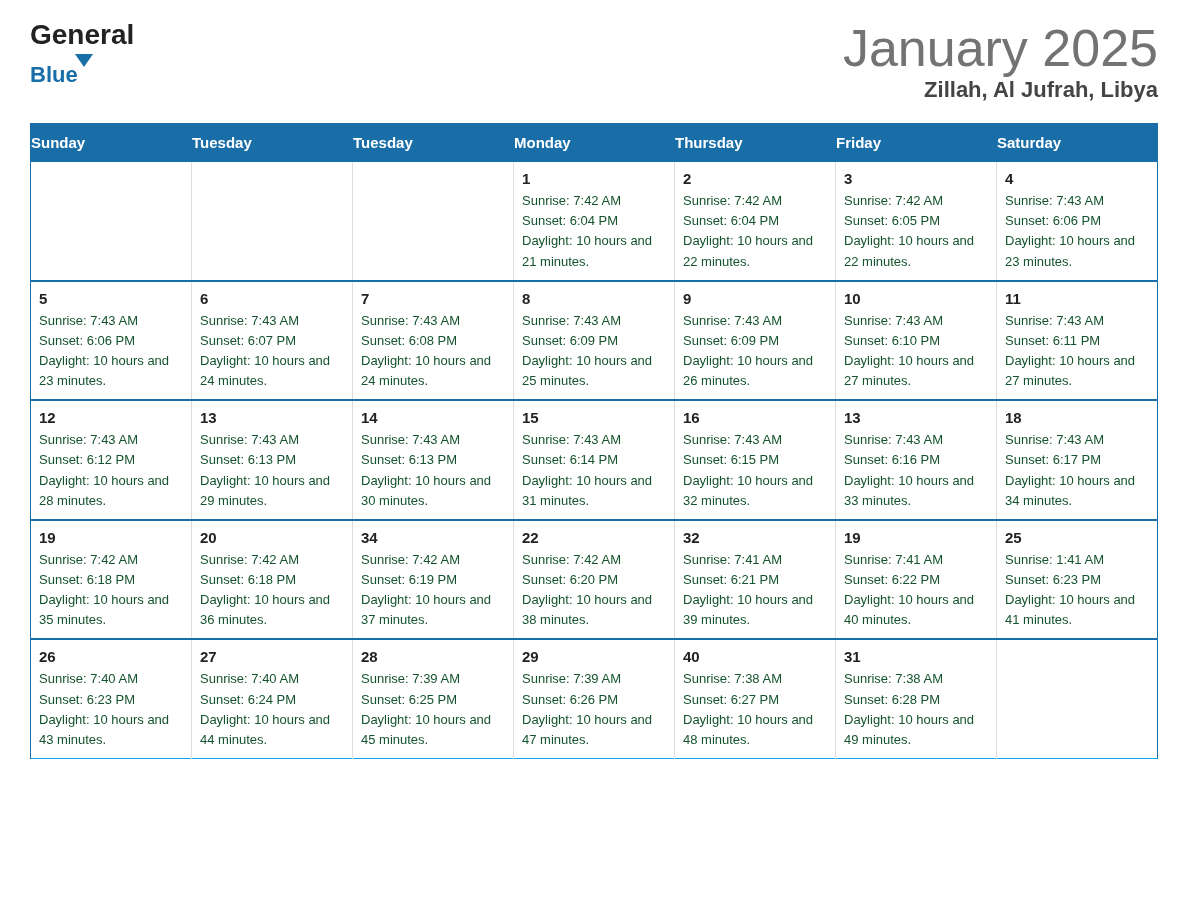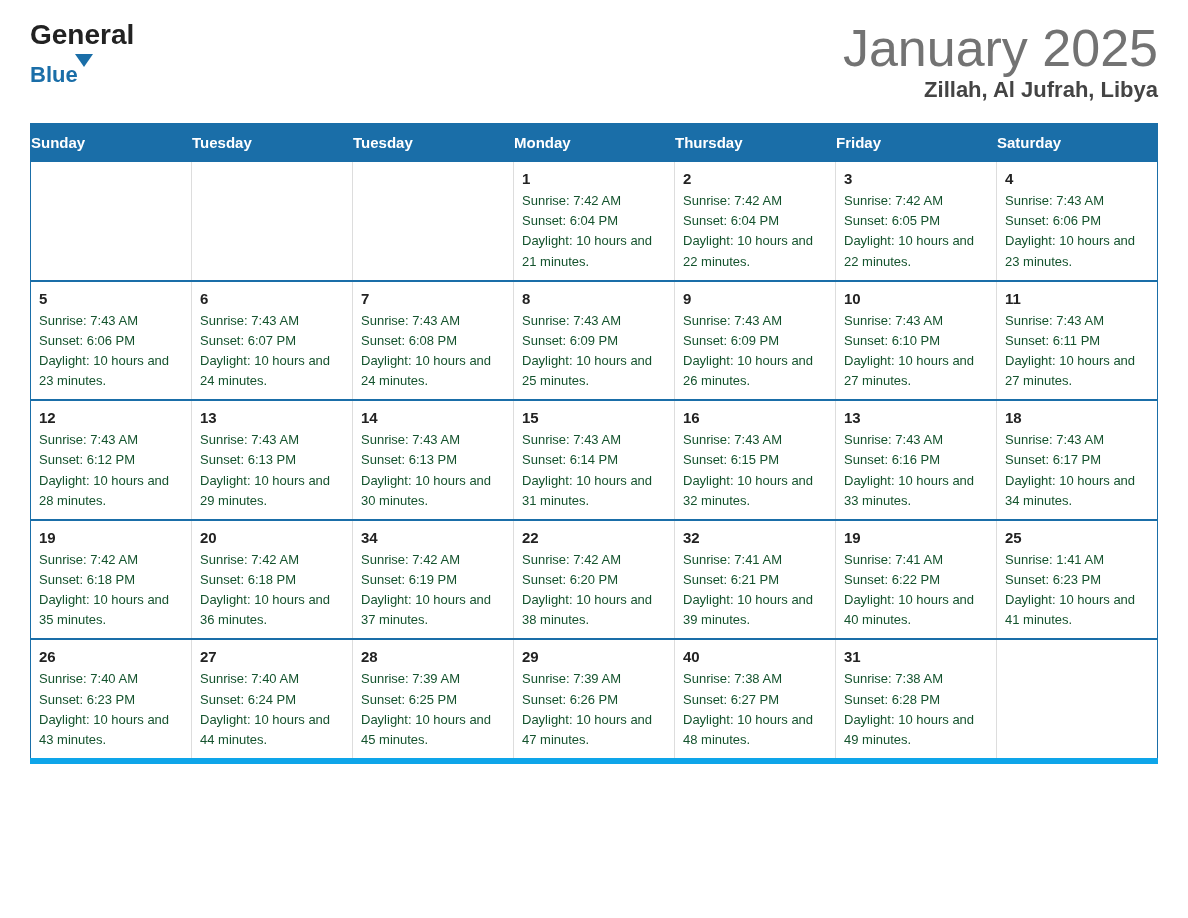"26" tbody tr:last-child { border-bottom: 6px solid #0ea5e9 -> 1px solid #0ea5e9 }
